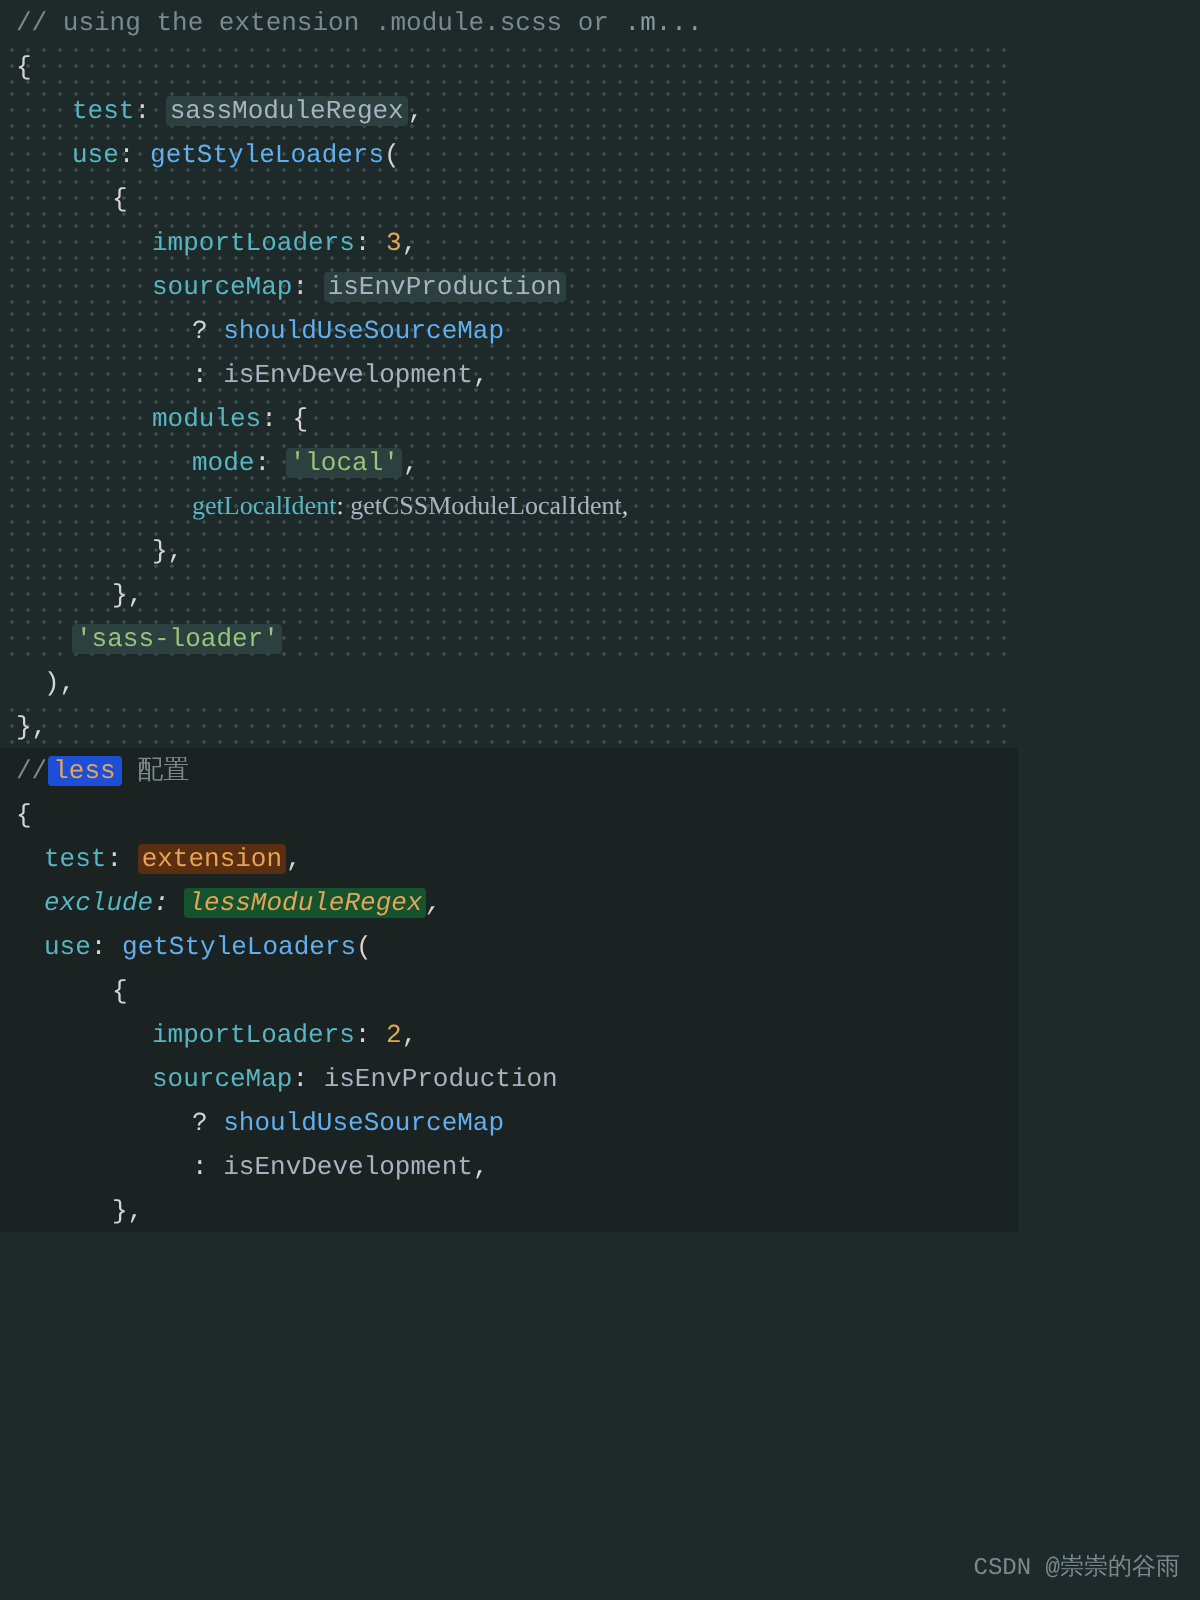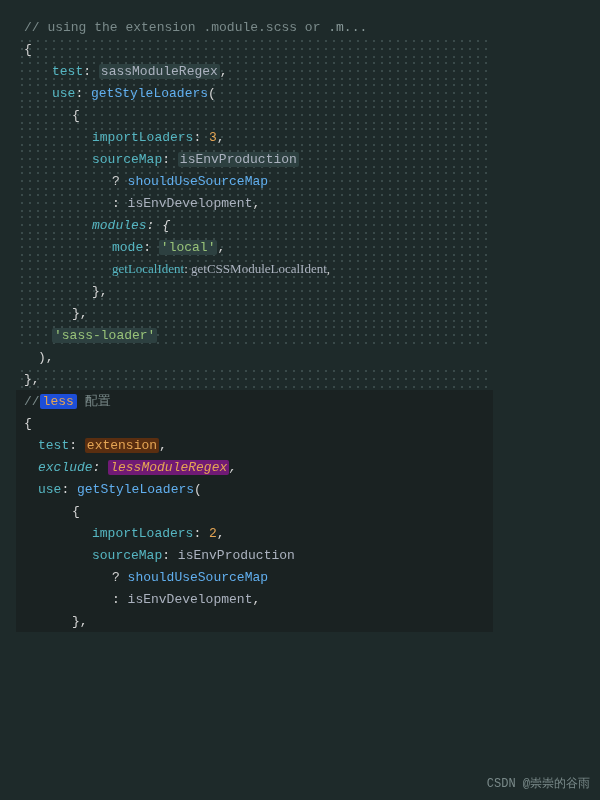"// using" .code-container { padding: 16px -> 0 }
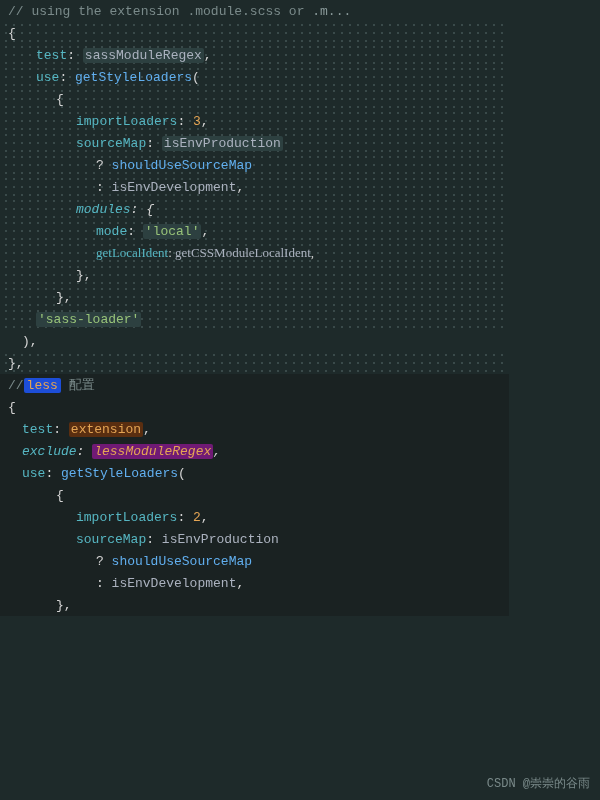"modules" div.line { font-style: italic -> none }
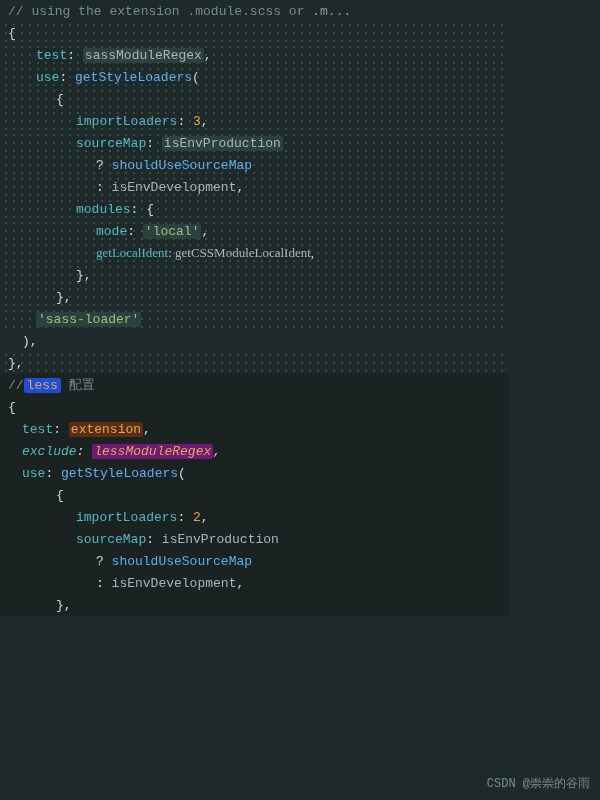"lessModuleRegex" span.c-light { background-color: #701a75 -> #14532d }
